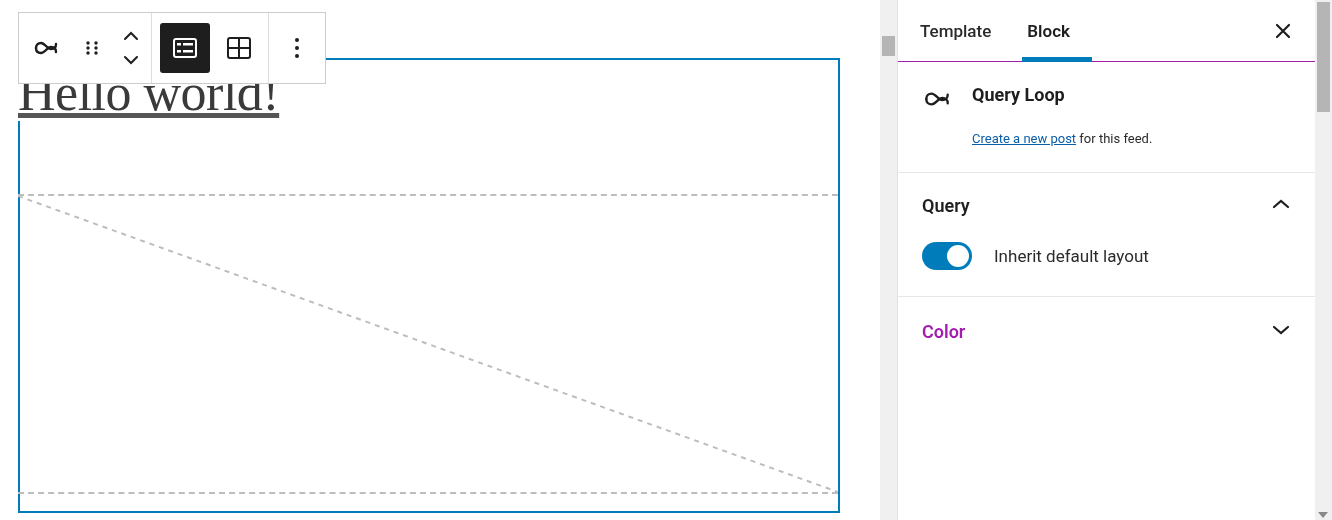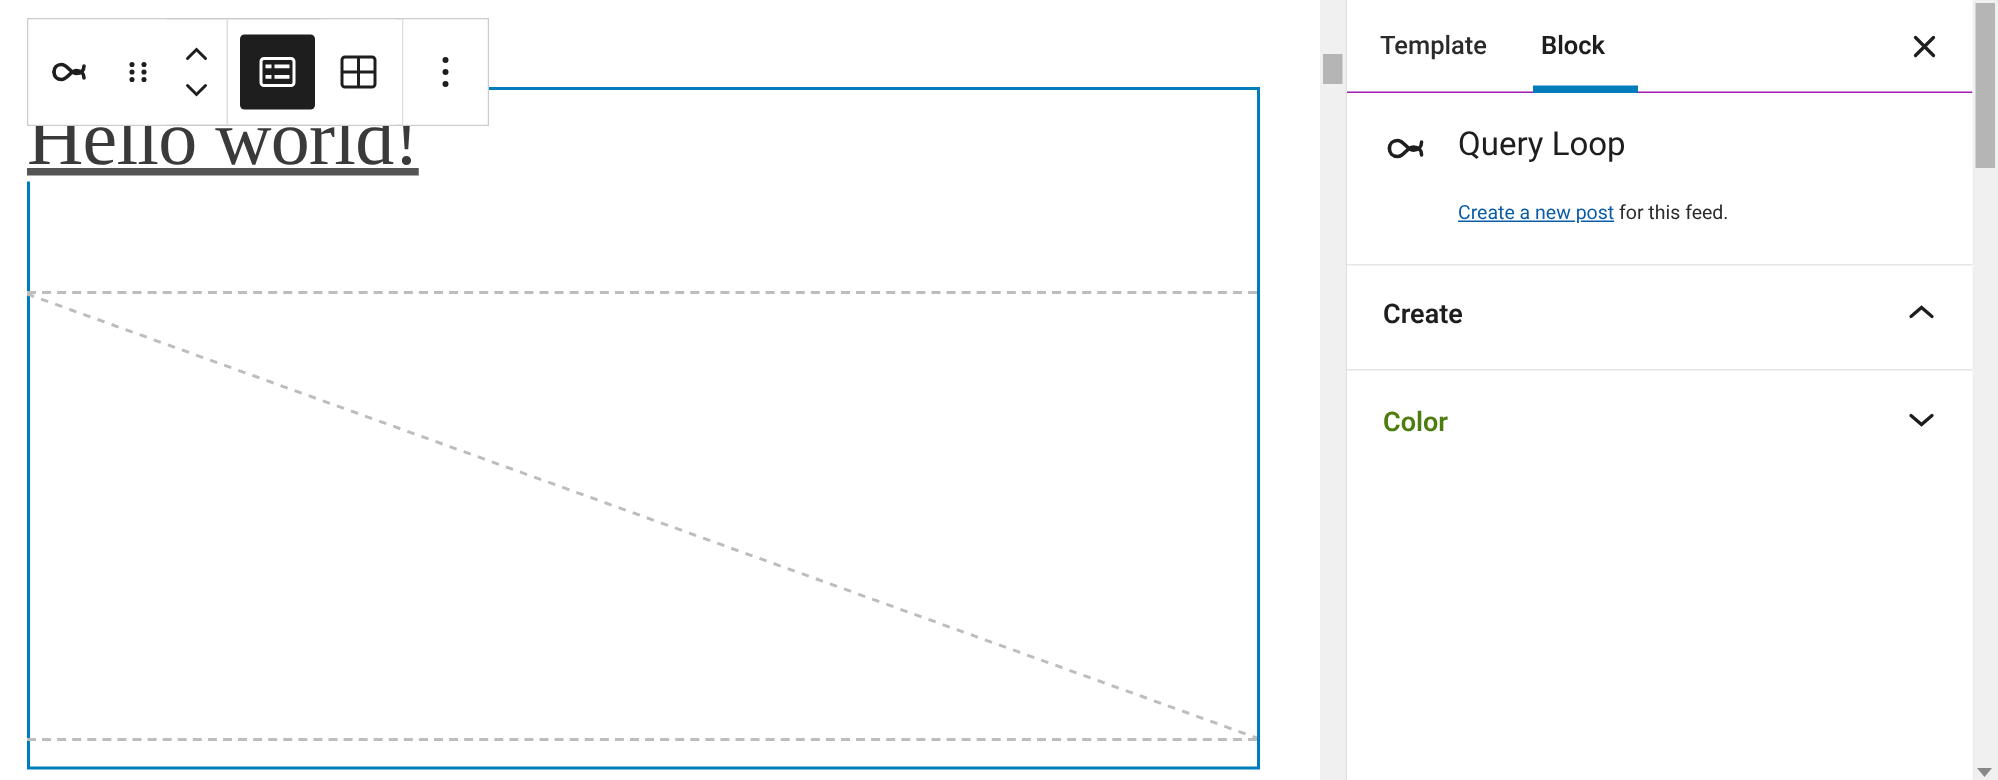"Query Loop" .block-name { font-size: 22px -> 18px; font-weight: 400 -> 700 }
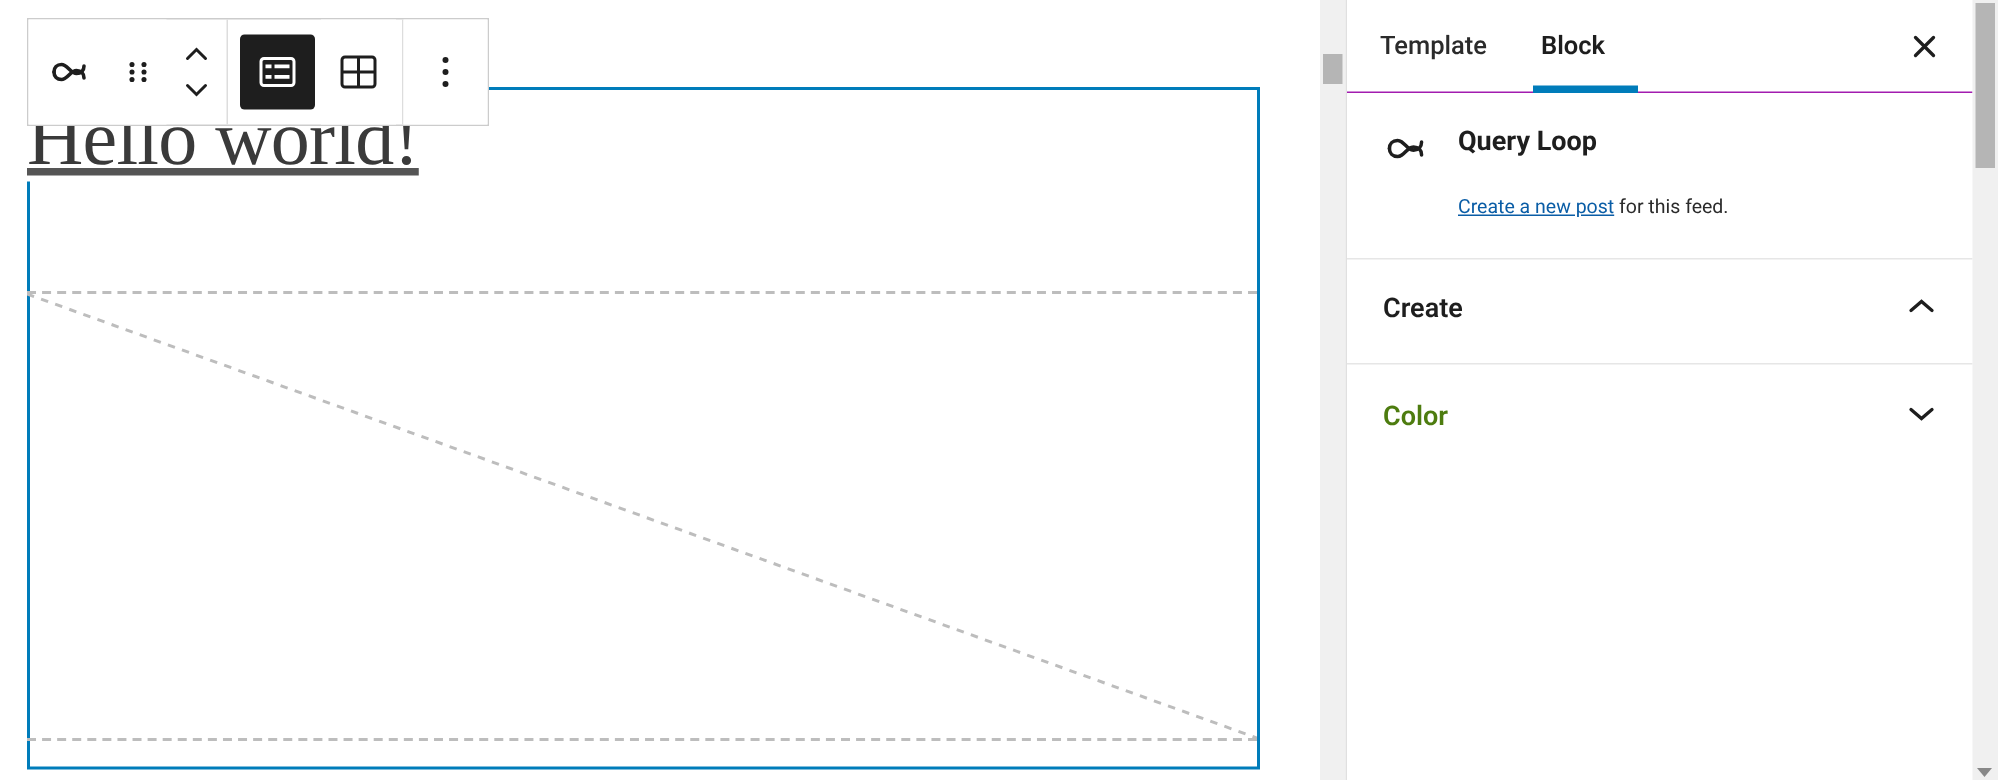"Create" div.panel-title { text: Create -> Query }
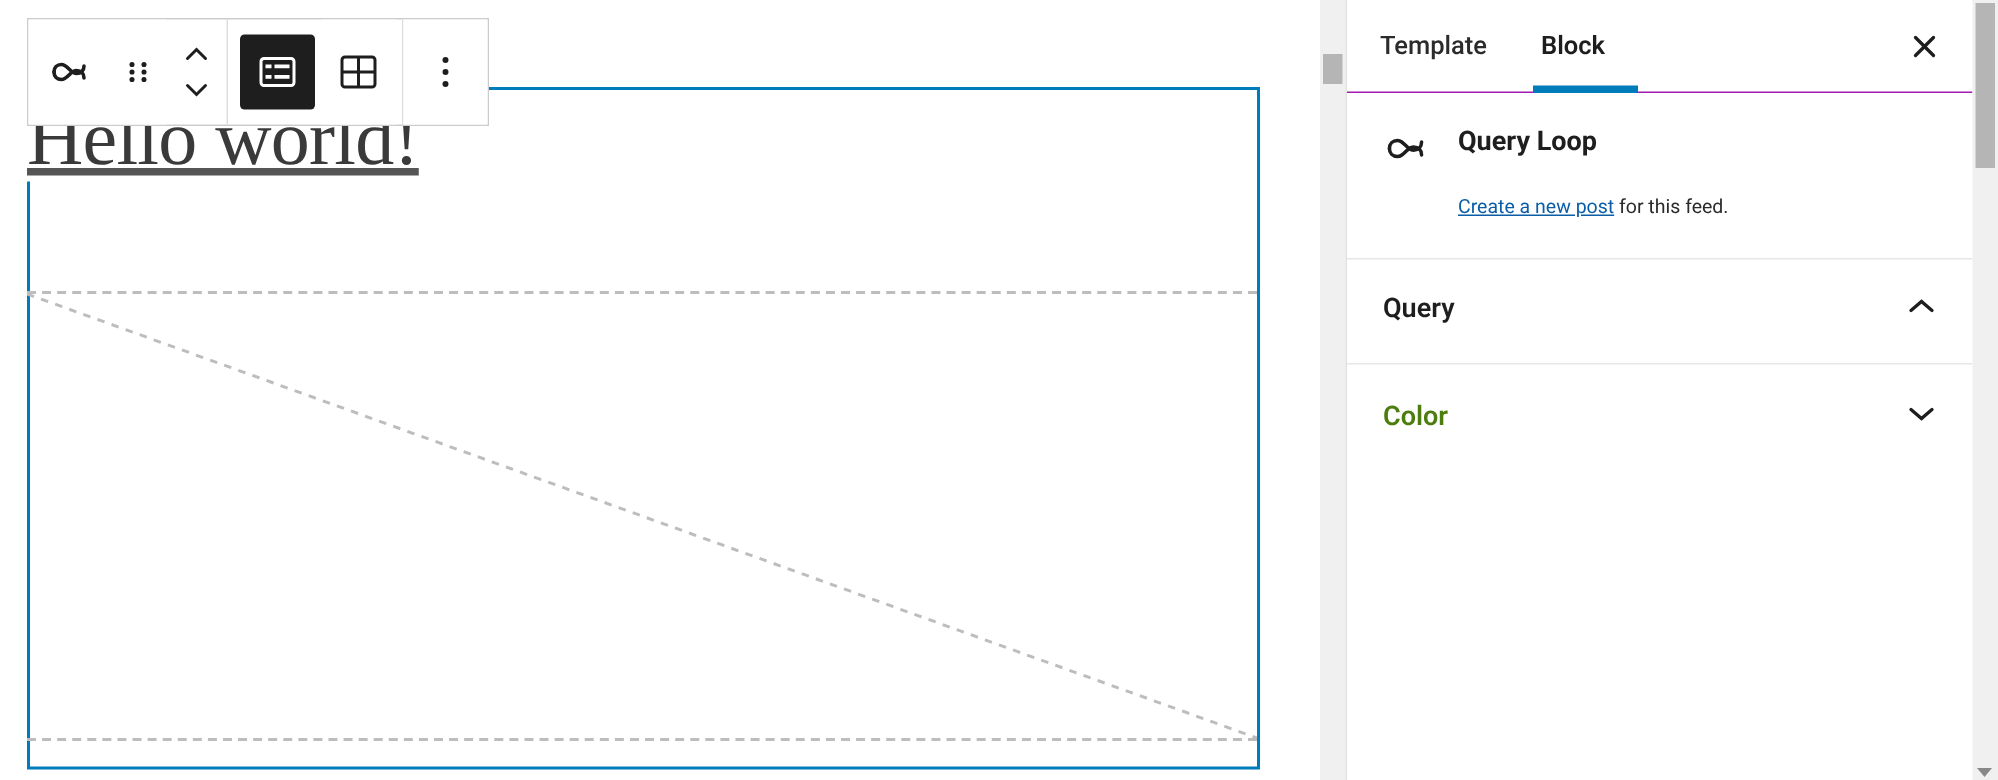"Inherit default layout" div.toggle-row { html: none -> <div> <div></div> <div>Inherit default layout</div> </div> }
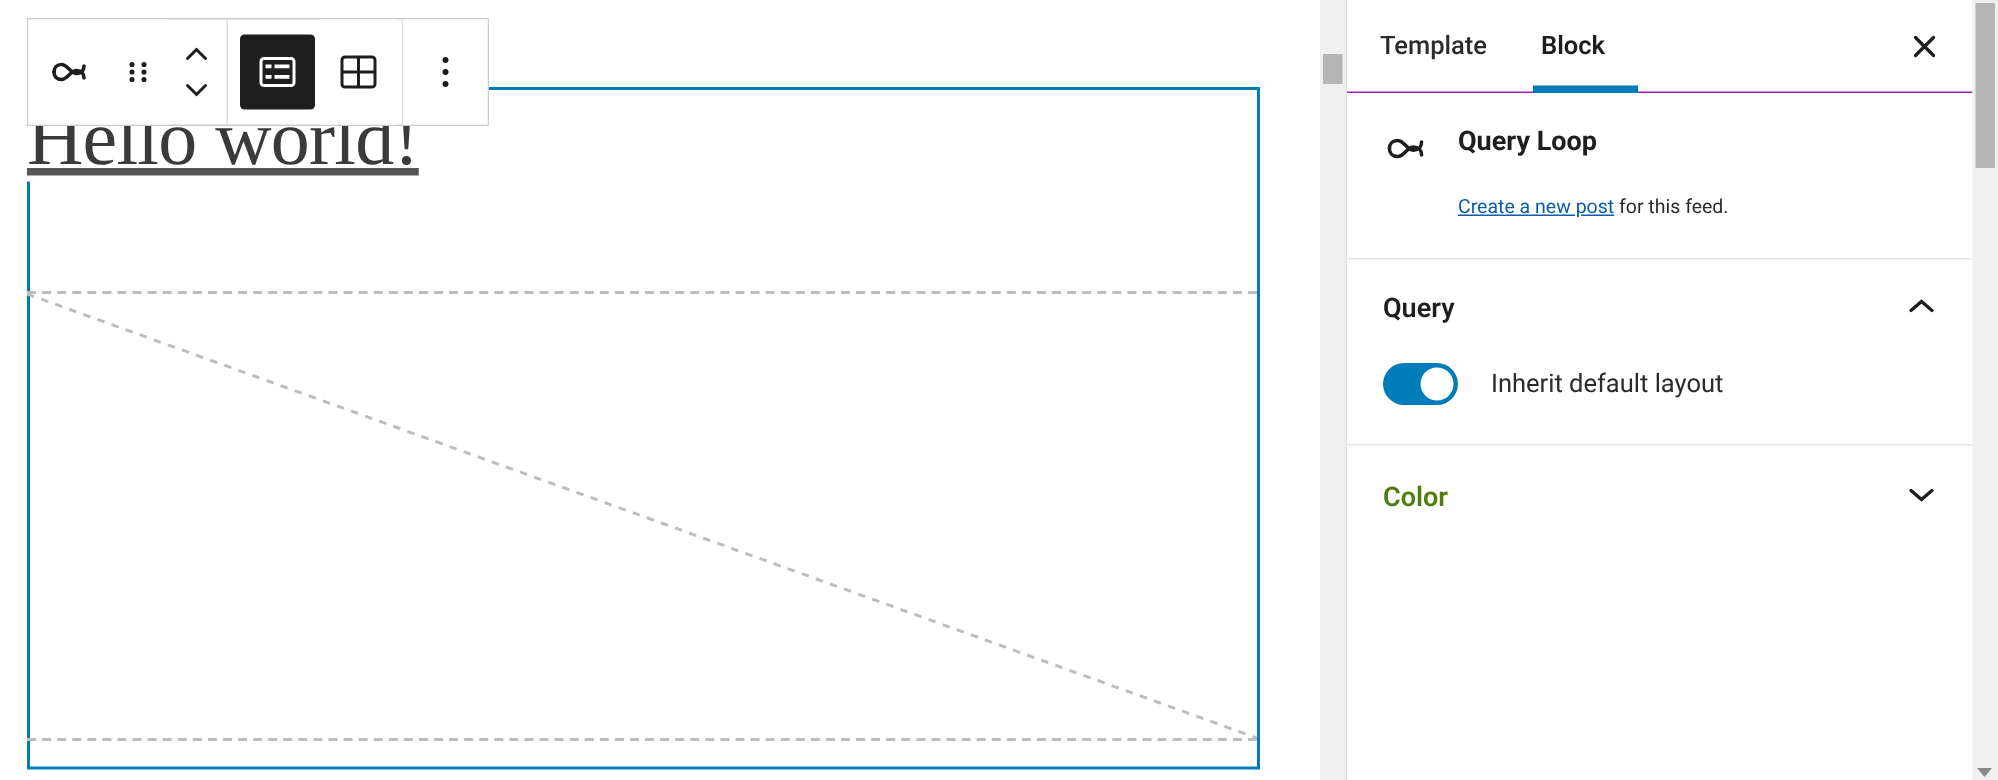"Color" div.panel-title { color: #4d7c0f -> #a21caf }
